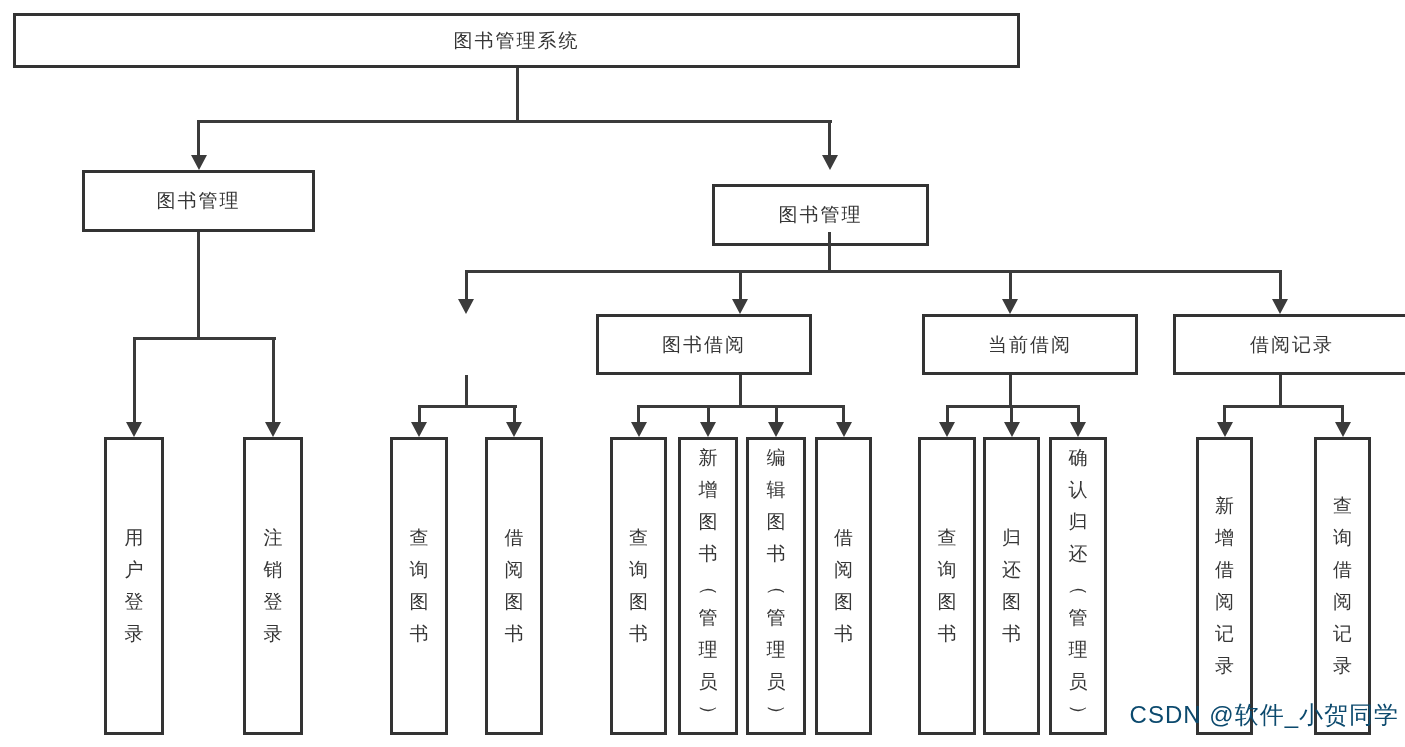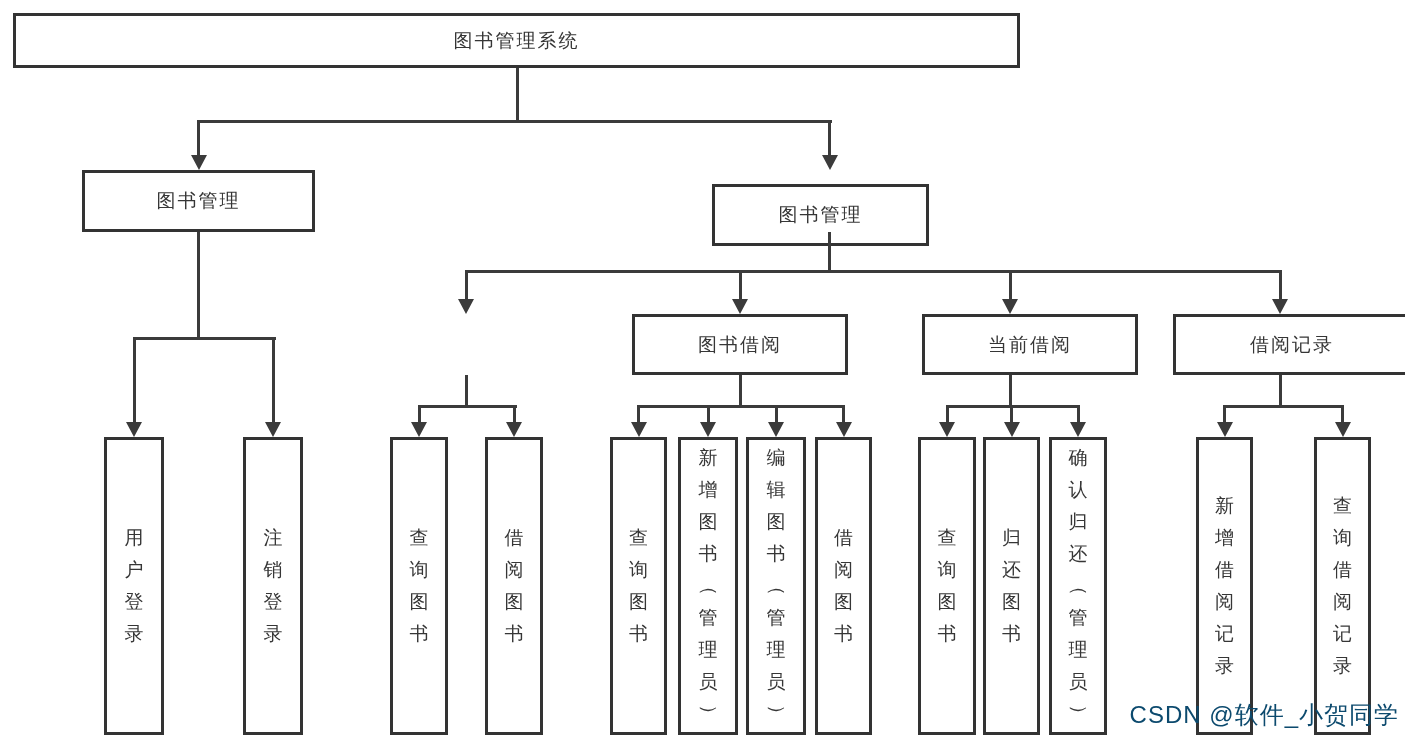"图书借阅" div.box { left: 632px -> 596px }
